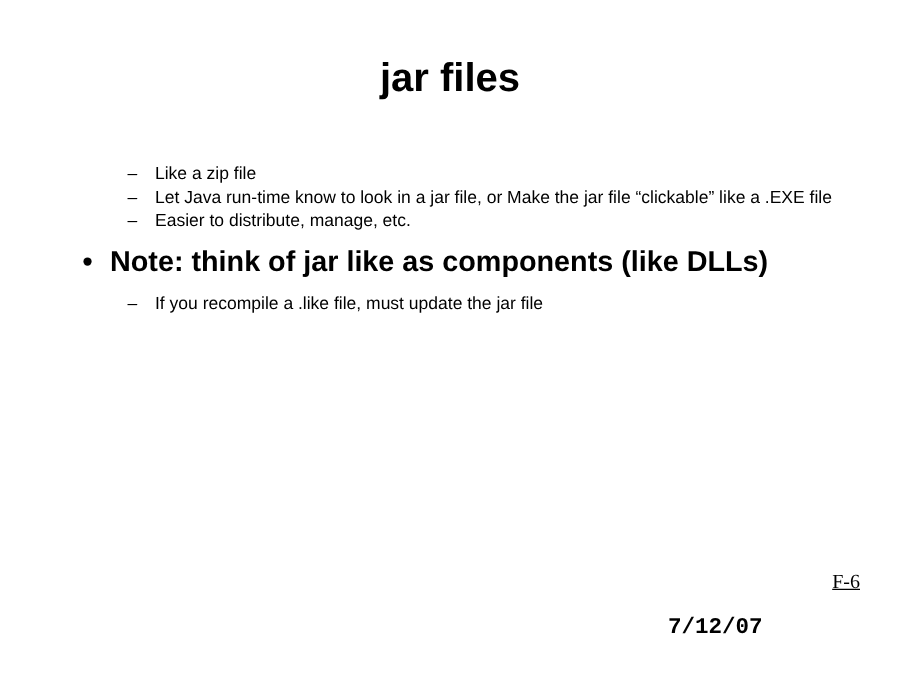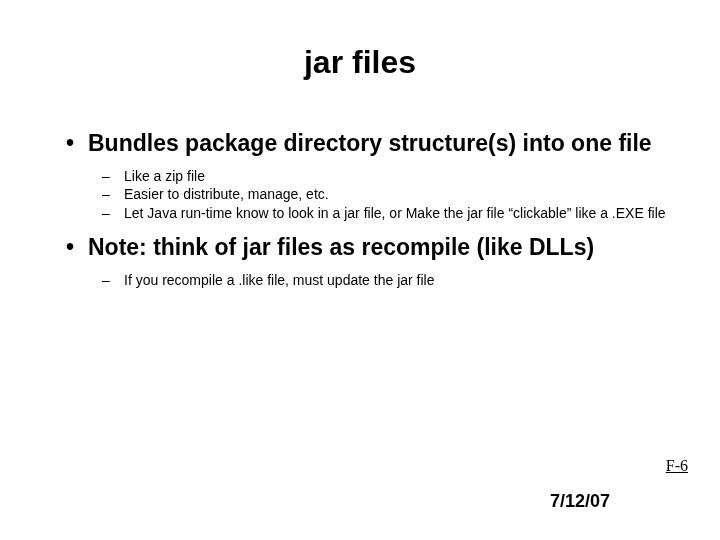"Bundles package directory structure(s)" div.b1 { html: <div>Bundles package directory structure(s) into one file</div> -> none }
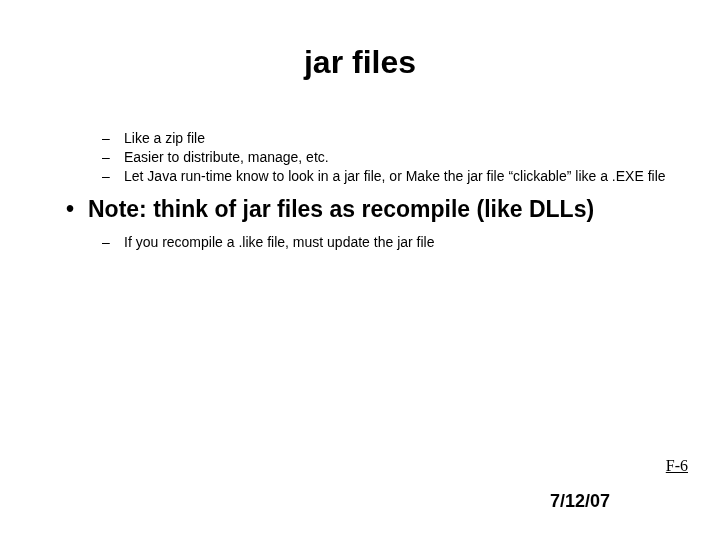"Easier to distribute, manage, etc." div.b2 { order: before "Let Java run-time know to" -> after "Let Java run-time know to" }
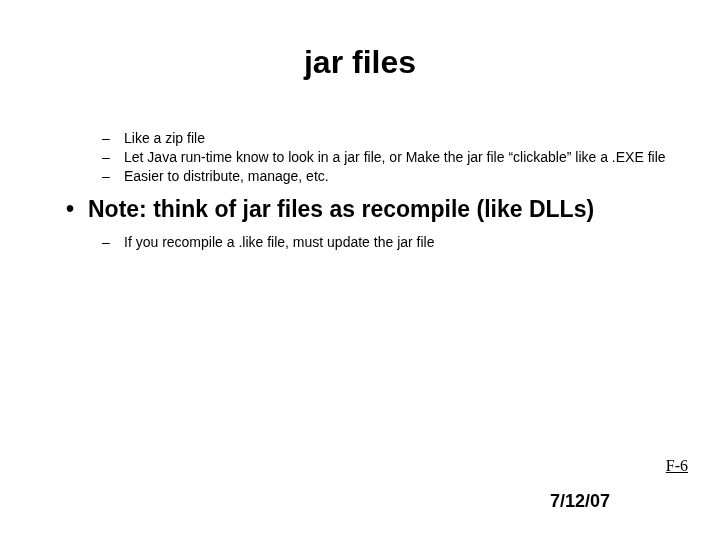"Note: think of jar files" div.b1 { text: files as recompile -> like as components }
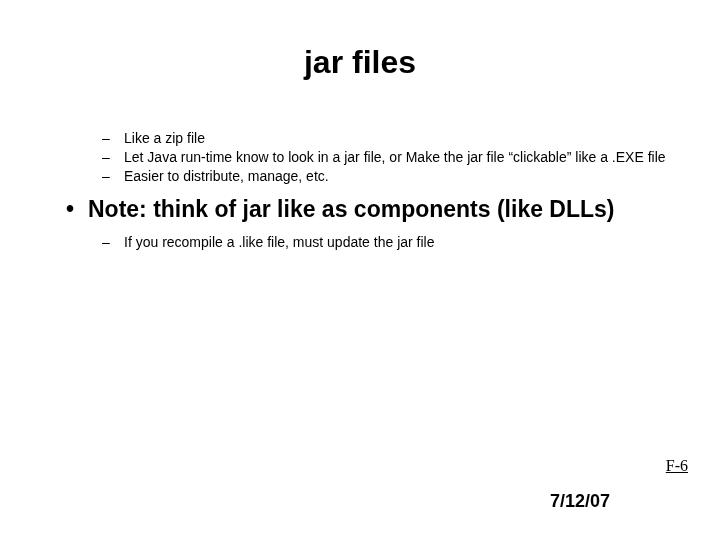"7/12/07" .footer-date { font-family: Liberation Sans, sans-serif -> Liberation Mono, monospace }
